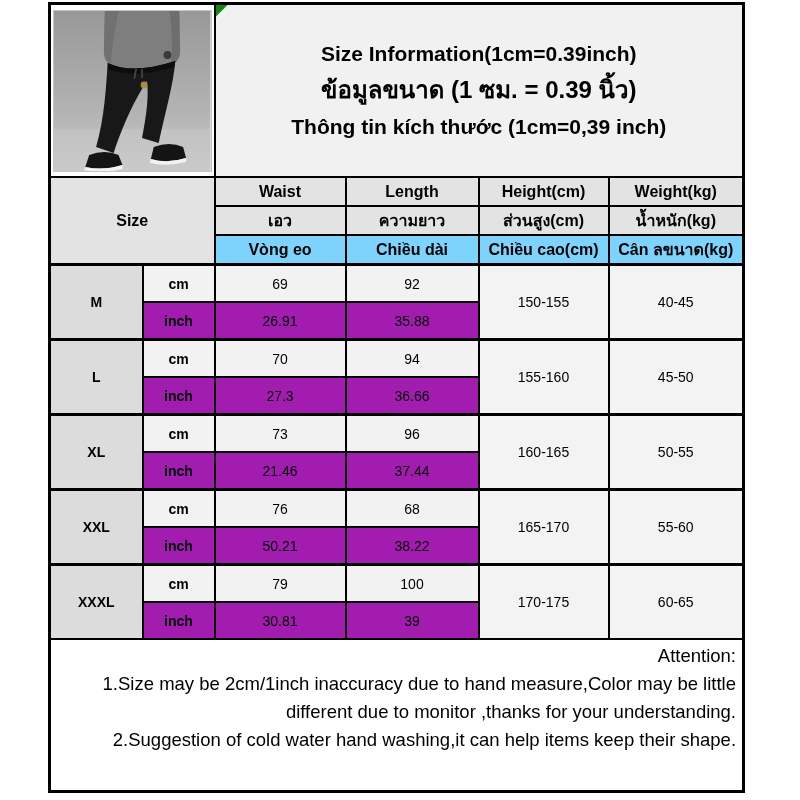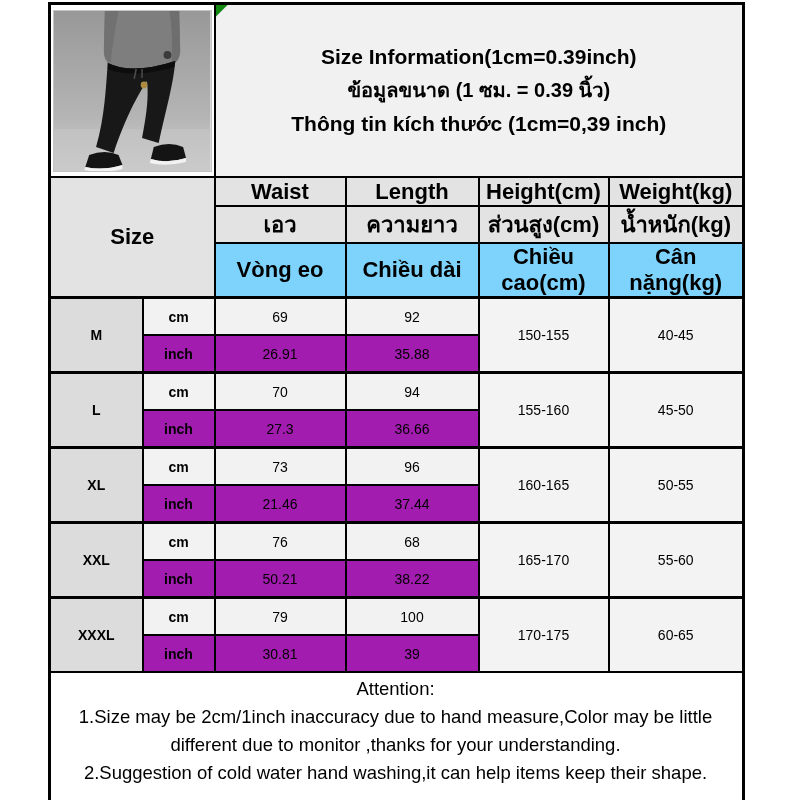"ข้อมูลขนาด (1 ซม. = 0.39" .title-l2 { font-size: 20px -> 24px }
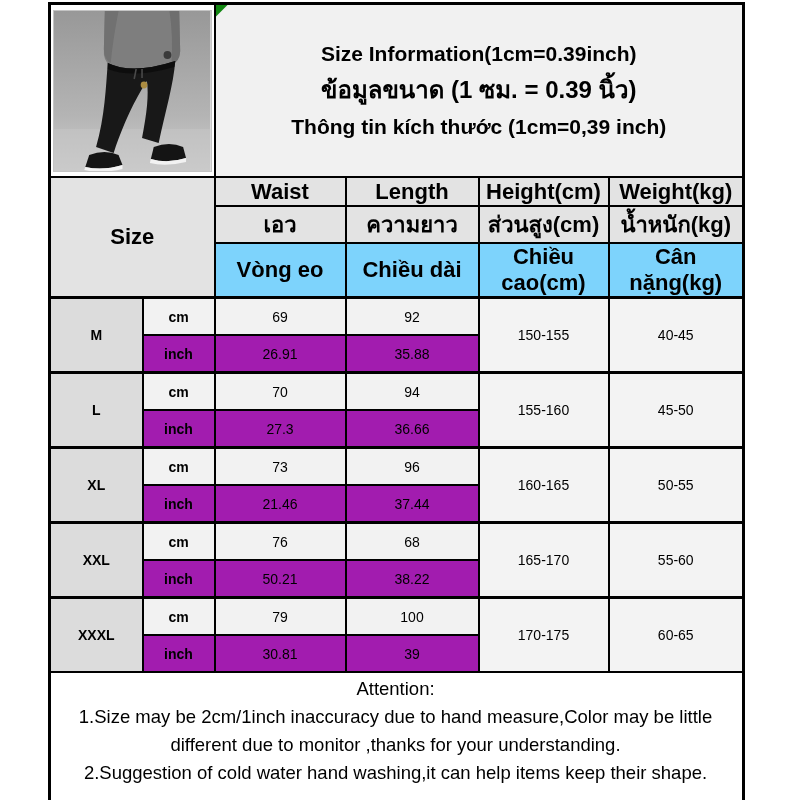"Waist" tr.hdr td { font-size: 22px -> 16px }
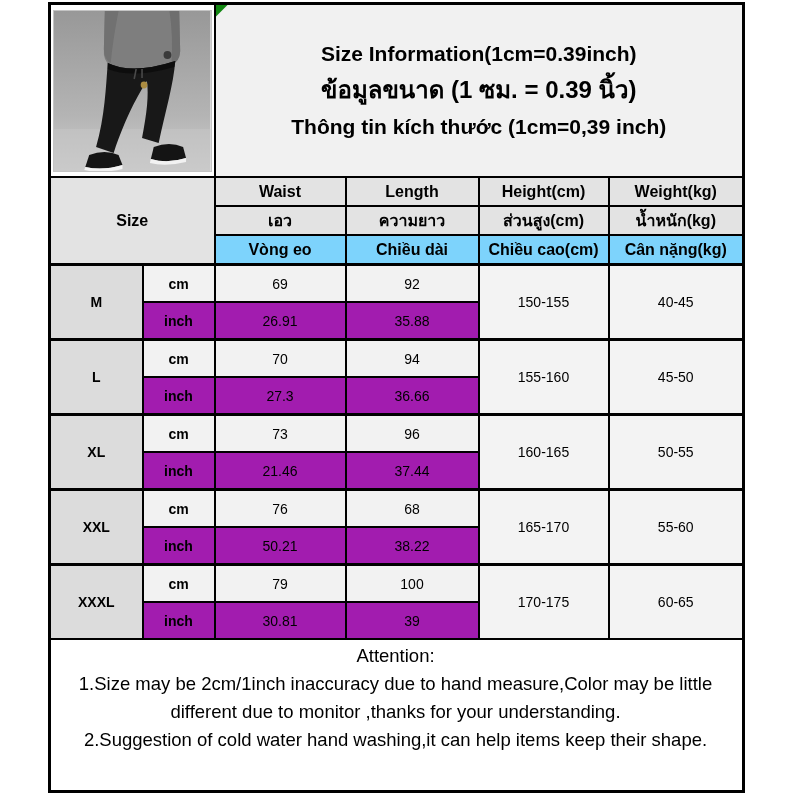"Cân nặng(kg)" td { text: nặng -> ลขนาด }
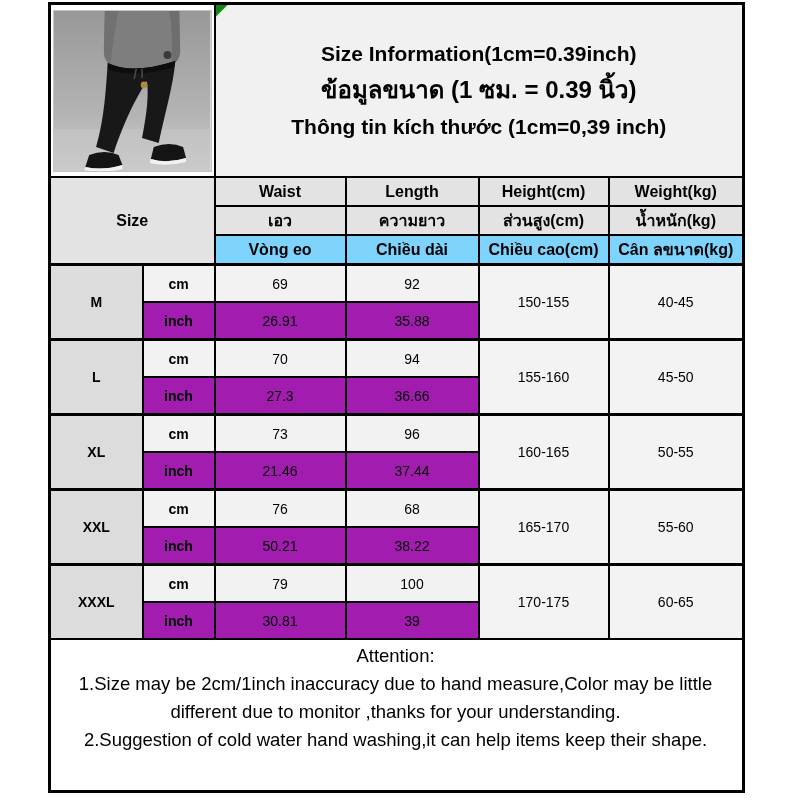"Attention:" td.attn { text-align: center -> right }
